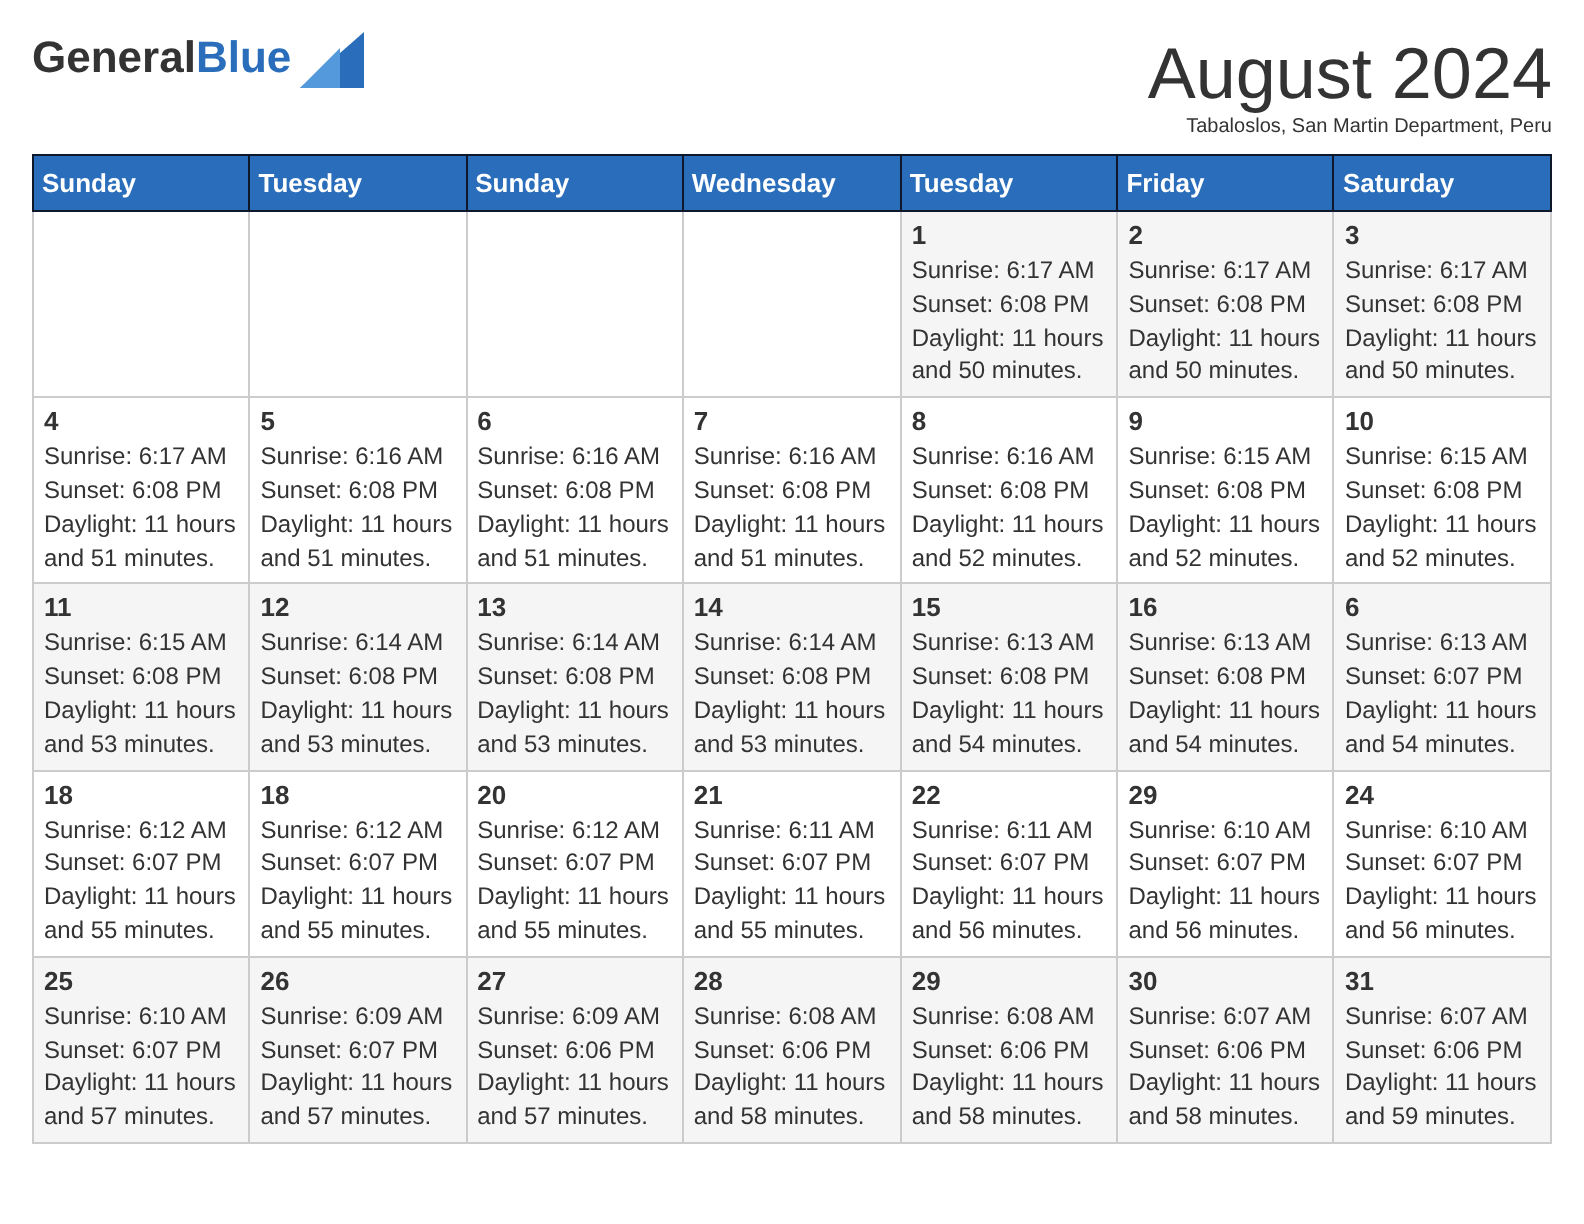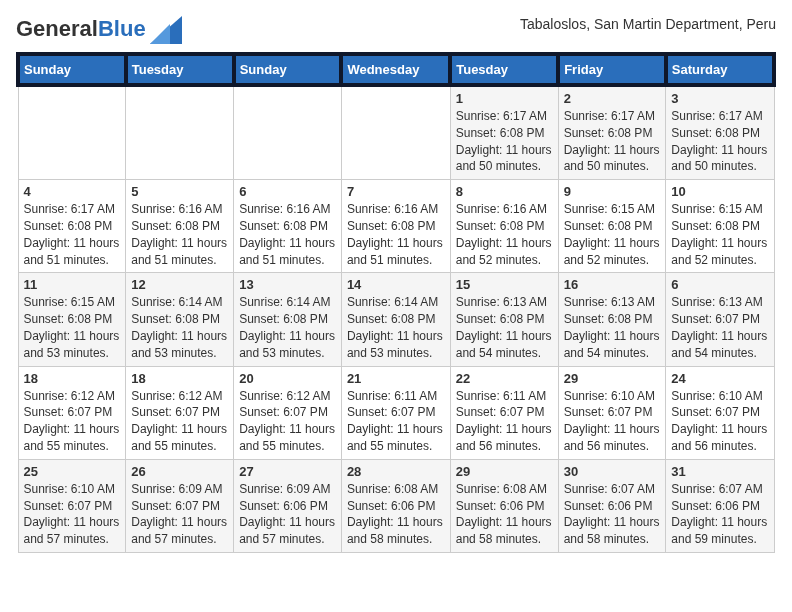"August 2024" div.title-month { html: none -> <div>August 2024</div> }
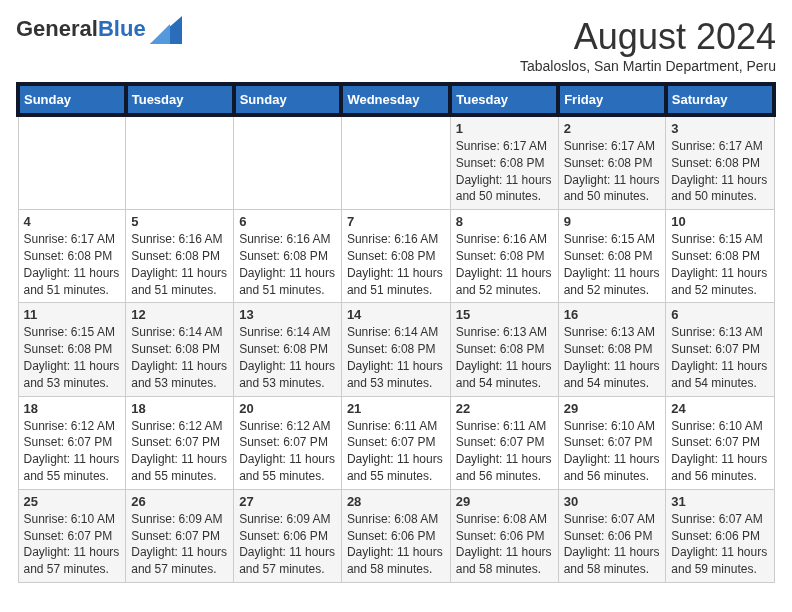"Tabaloslos, San Martin Department, Peru" .title-location { font-size: 14px -> 10px }
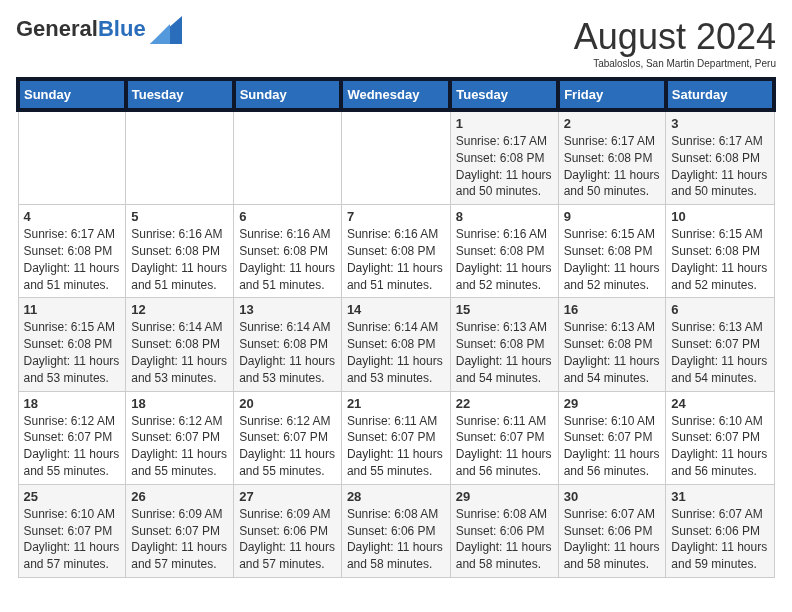"Sunday" .calendar thead th { border: 4px solid #0f172a -> 1px solid #0f172a }
